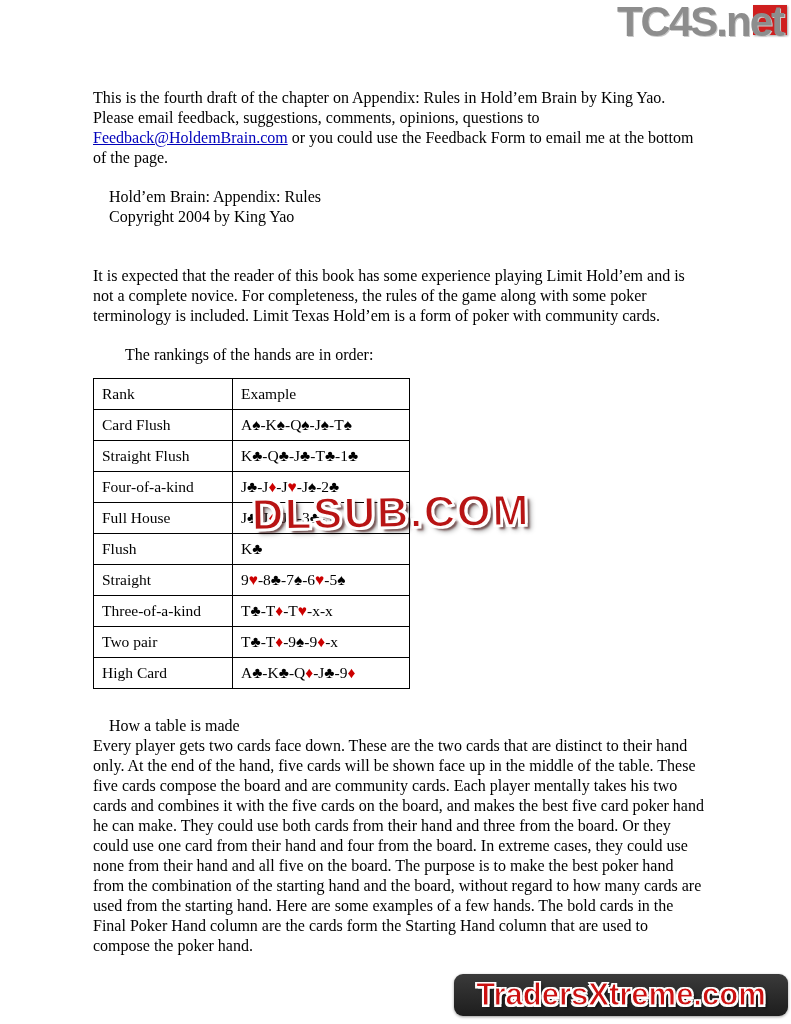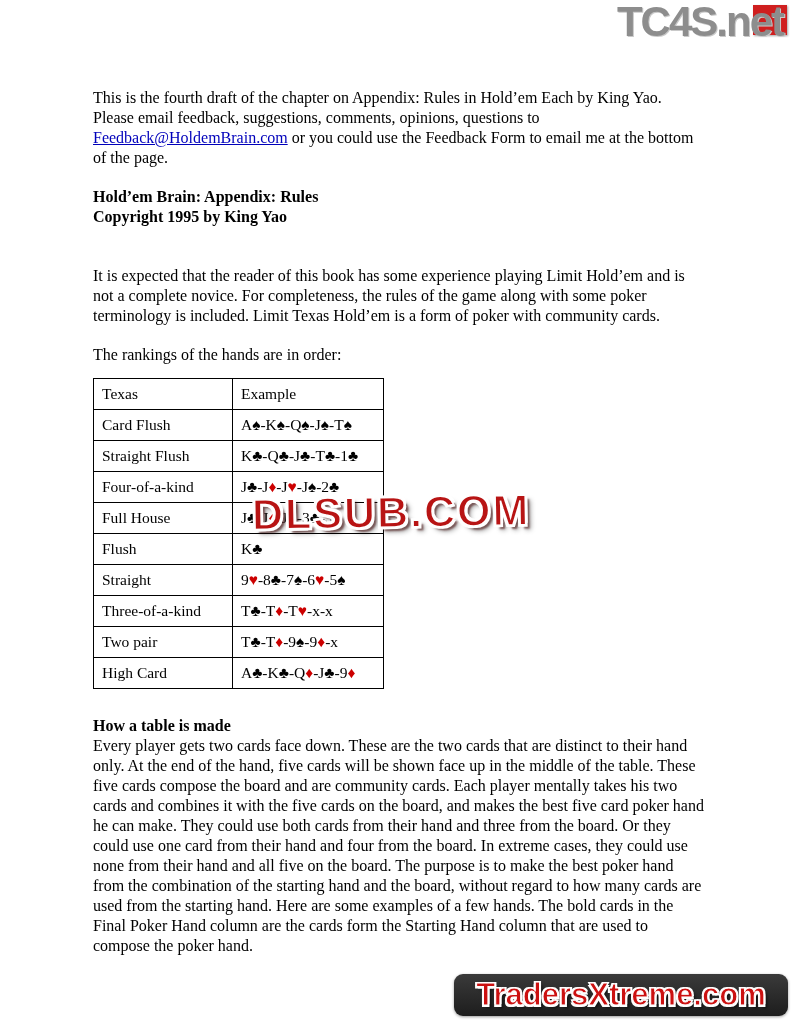"This is the fourth draft" span { text: Each -> Brain }
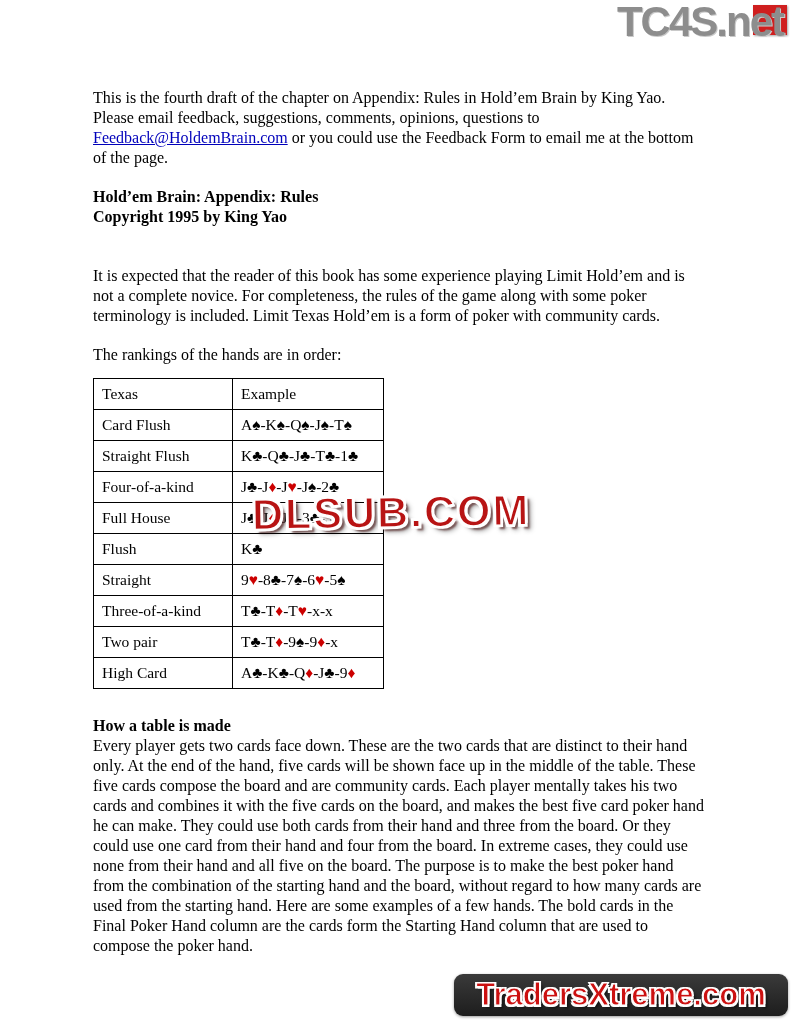"Hold’em Brain: Appendix: Rules" .bold { font-weight: bold -> normal; margin-left: none -> 16px }
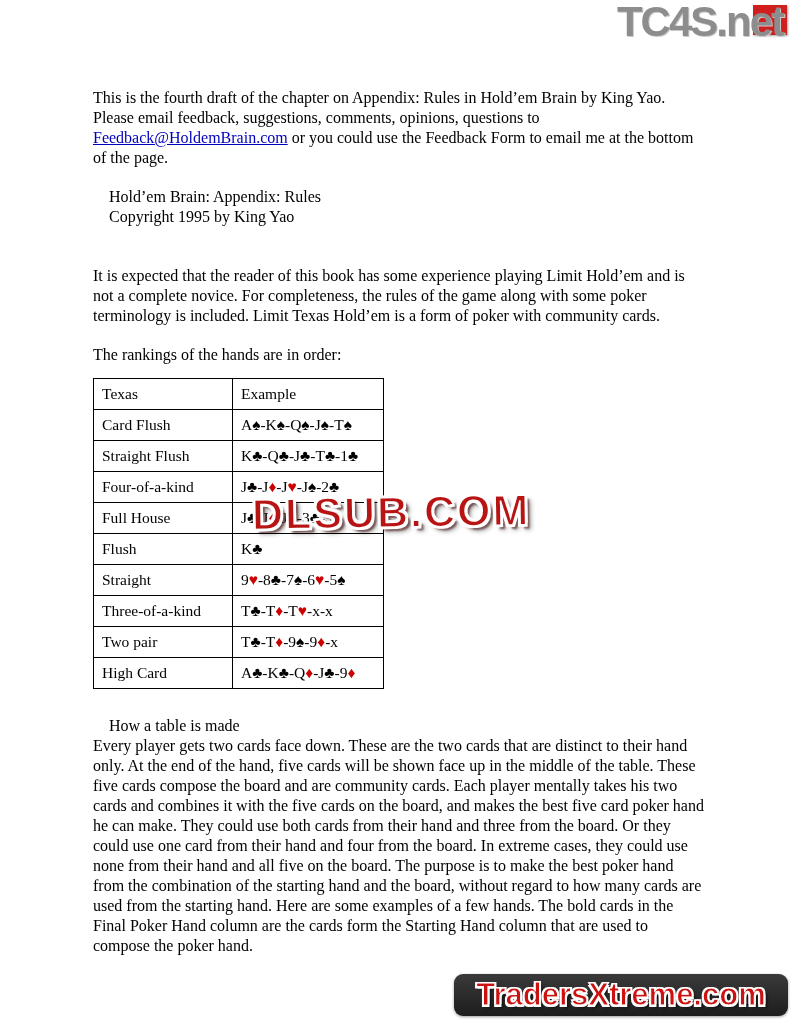"Copyright 1995 by King Yao" span { text: 1995 -> 2004 }
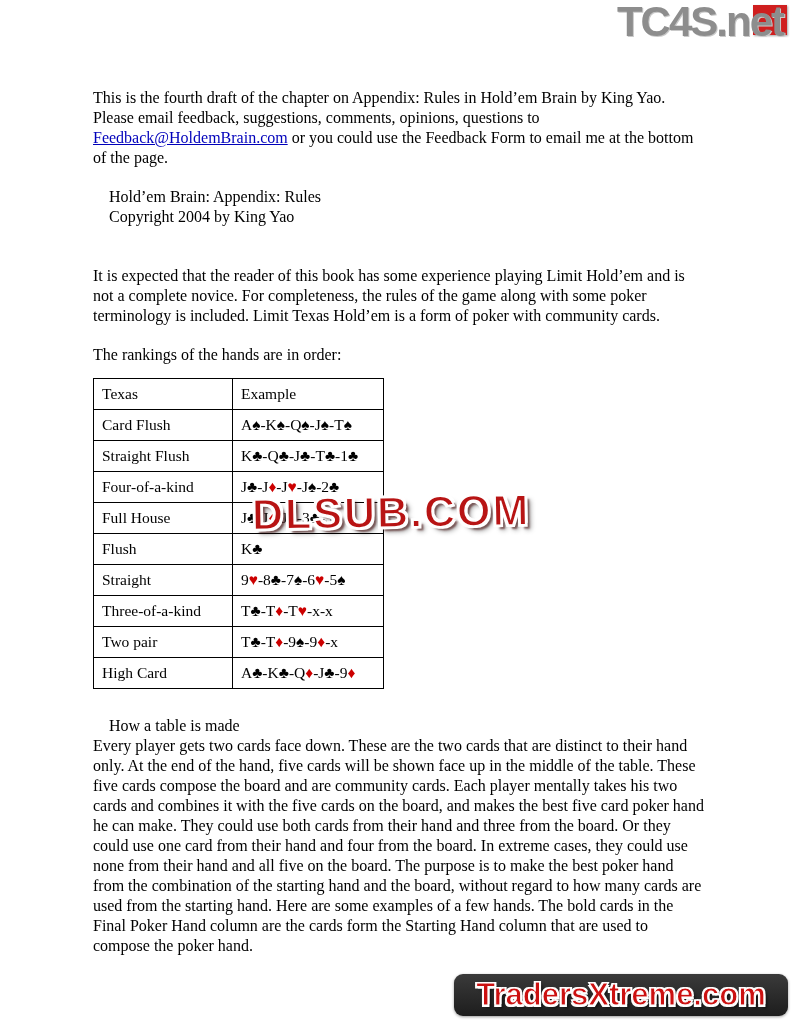"The rankings of the hands" .table-intro { margin-left: none -> 32px }
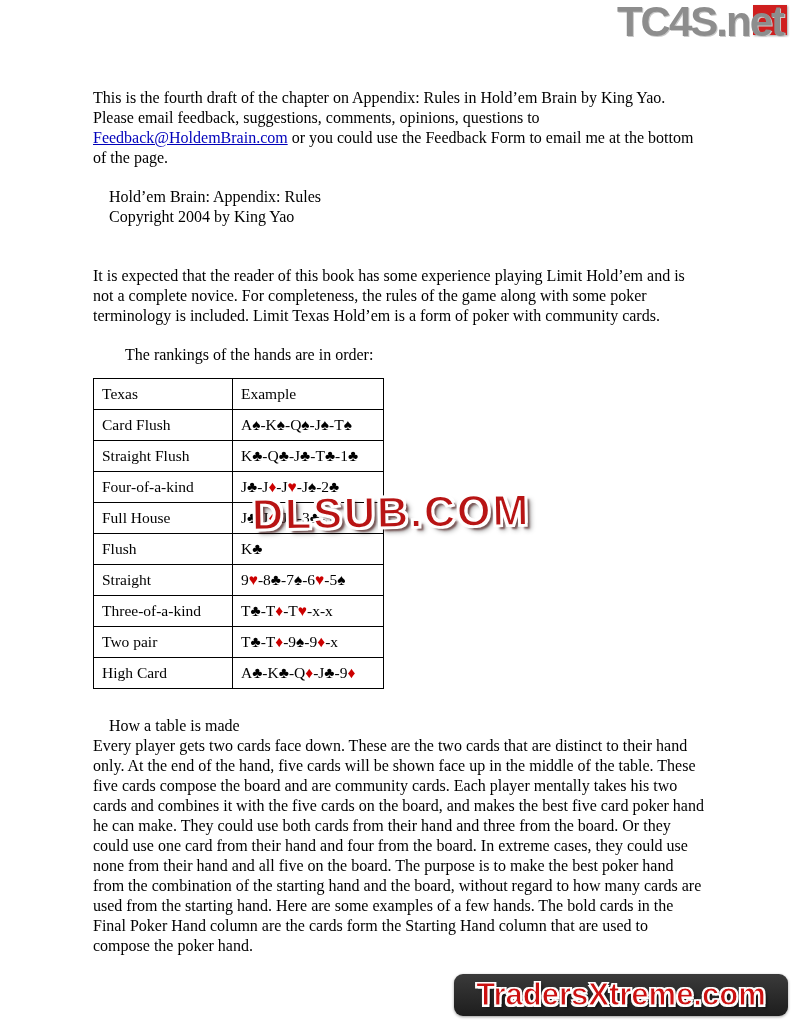"Texas" th { text: Texas -> Rank }
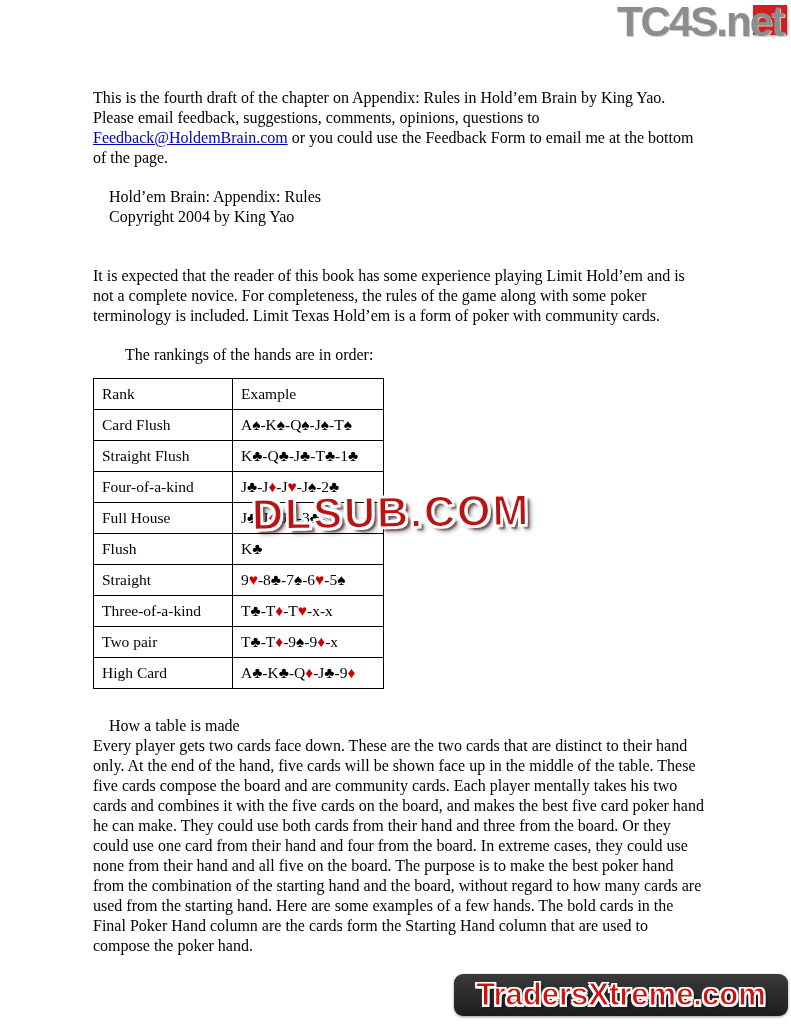"Example" table.rankings th:last-child, table.rankings td:last-child { width: 151px -> 177px }
